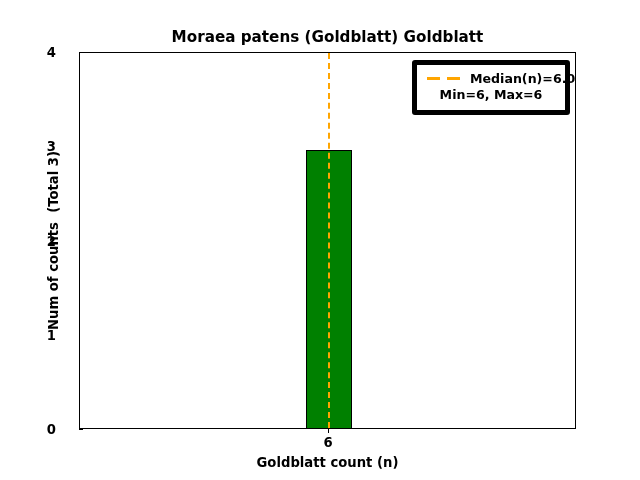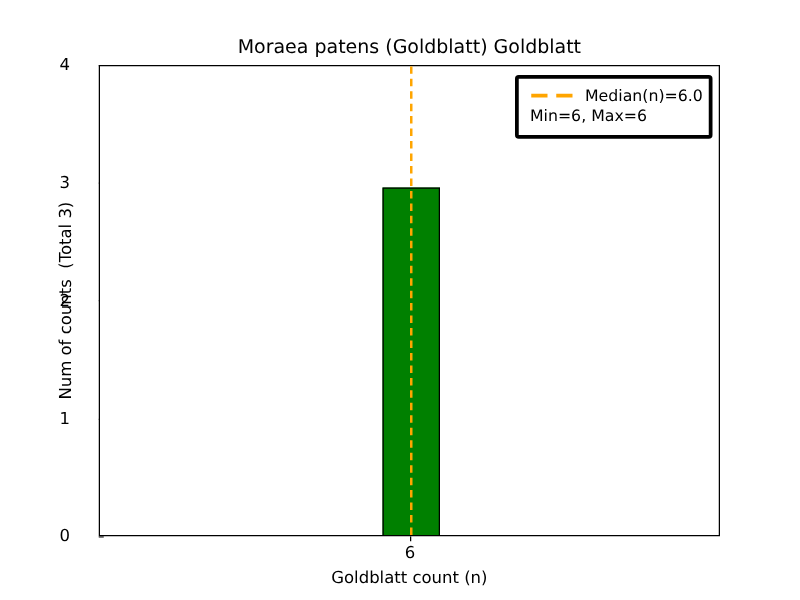"Moraea patens (Goldblatt) Goldblatt" #figure { font-weight: none -> bold }
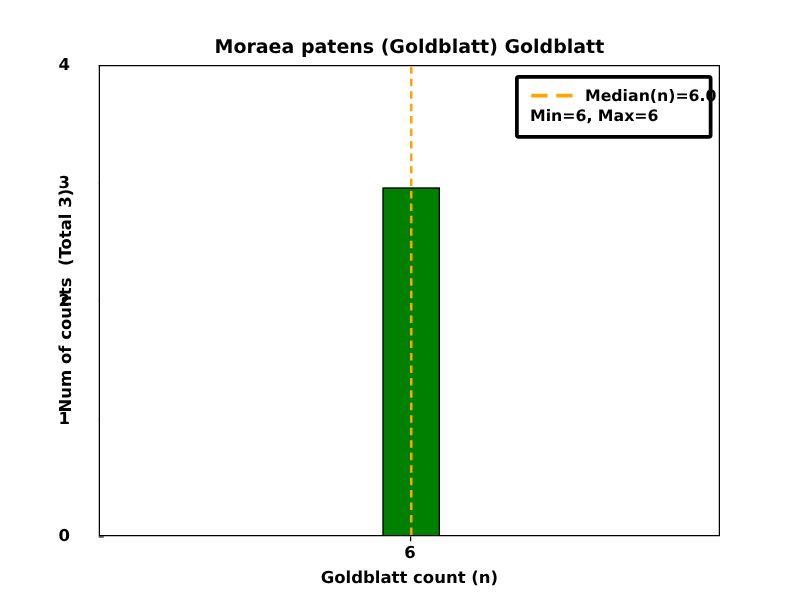"Median(n)=6.0" #legend { border: 3px solid #000000 -> 5px solid #000000 }
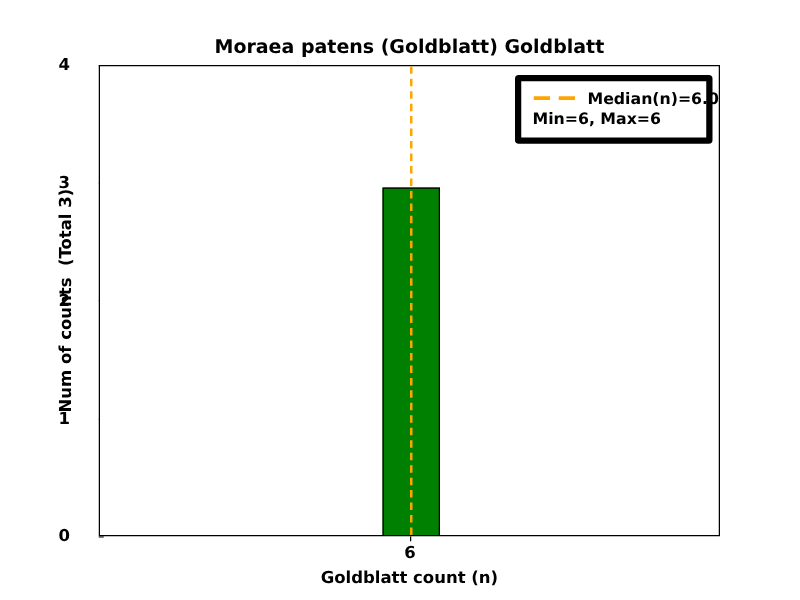"Min=6, Max=6" .legend-text-2 { text-align: left -> center }
